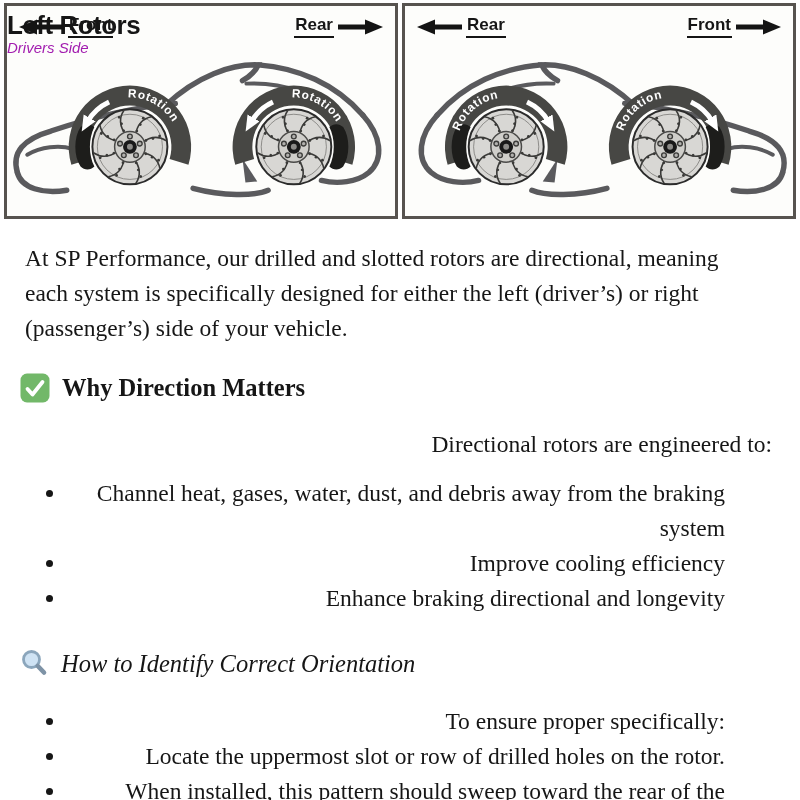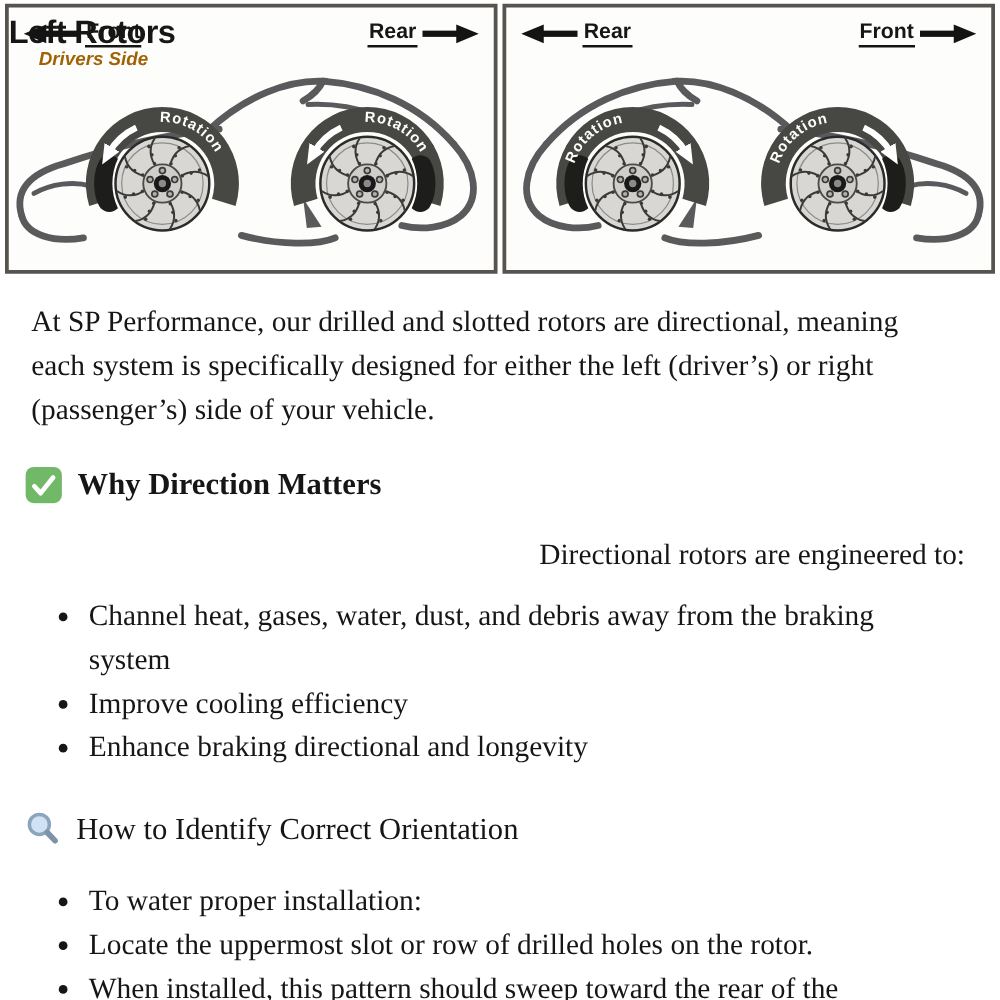"Drivers Side" .panel-subtitle { color: #a16207 -> #a21caf; font-weight: bold -> normal; margin-left: 24px -> none }
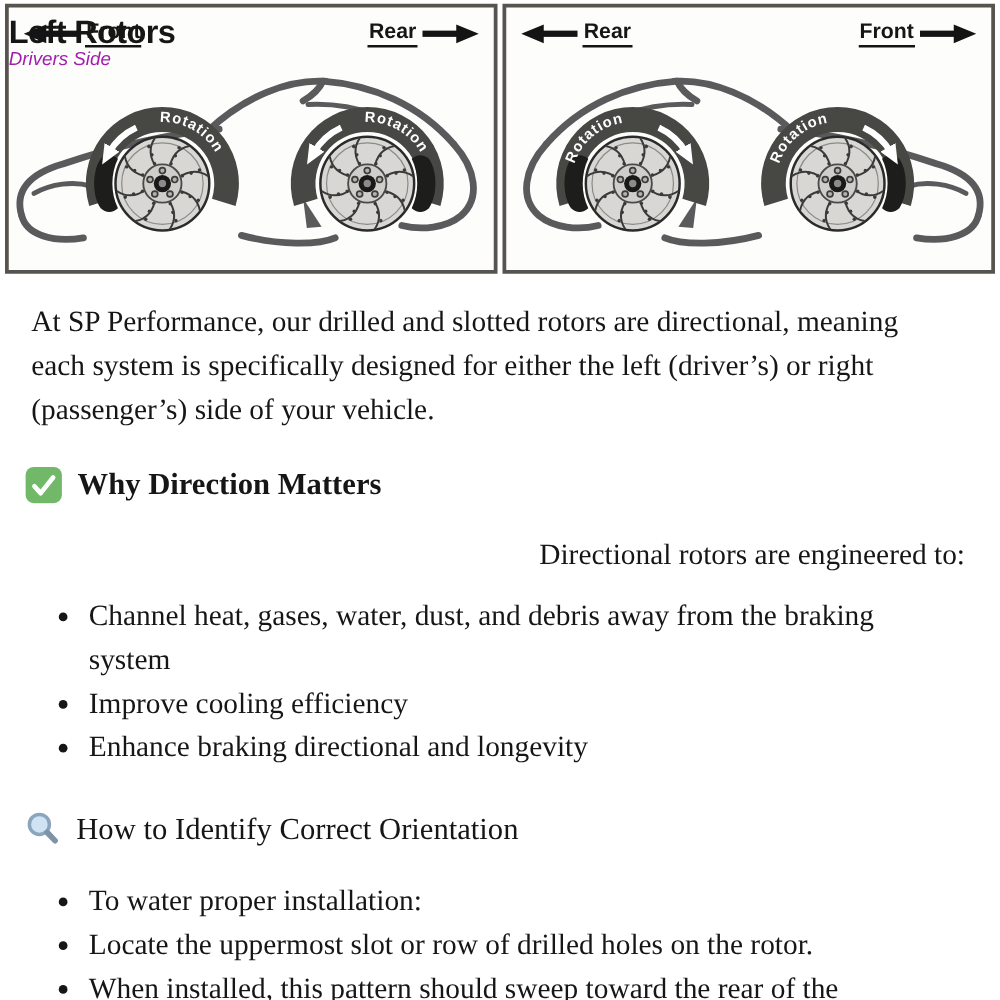"Channel heat, gases, water, dust," ul.bullets li { text-align: none -> right }
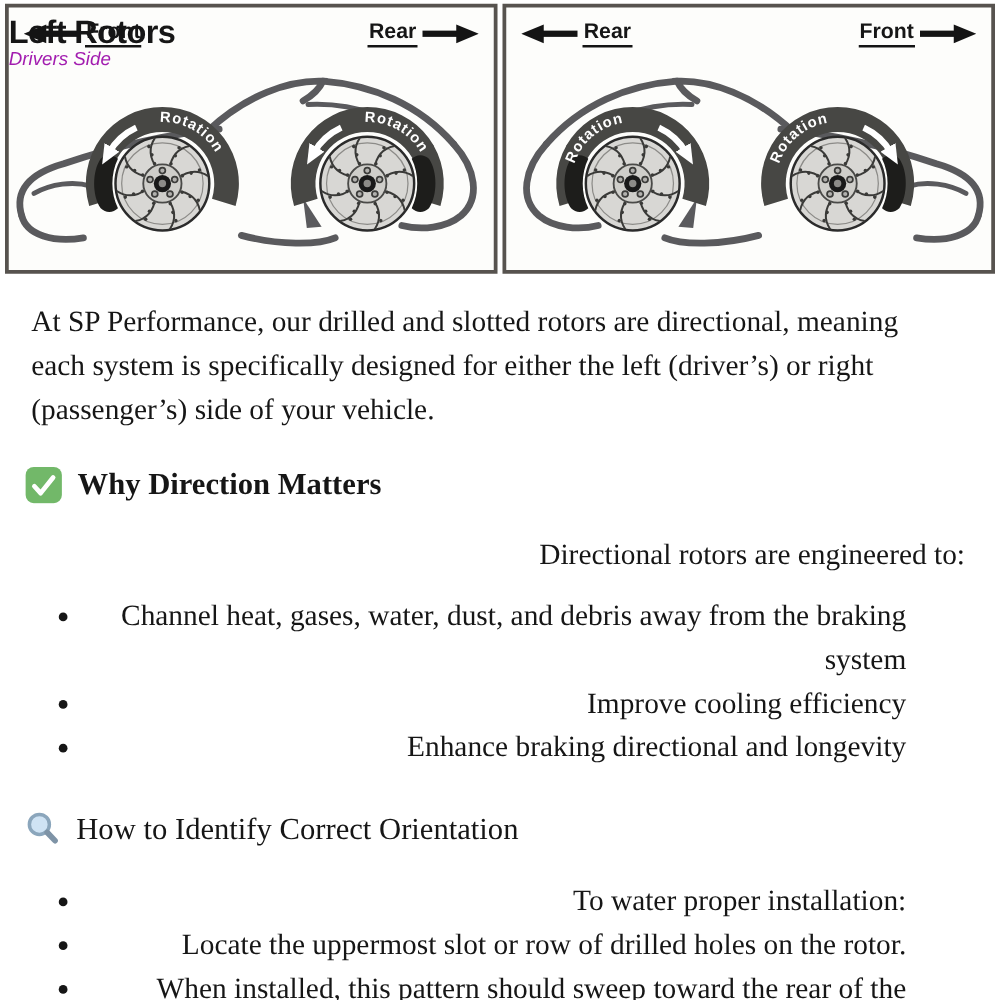"How to Identify Correct Orientation" .sec-heading.regular .sec-title { font-style: none -> italic }
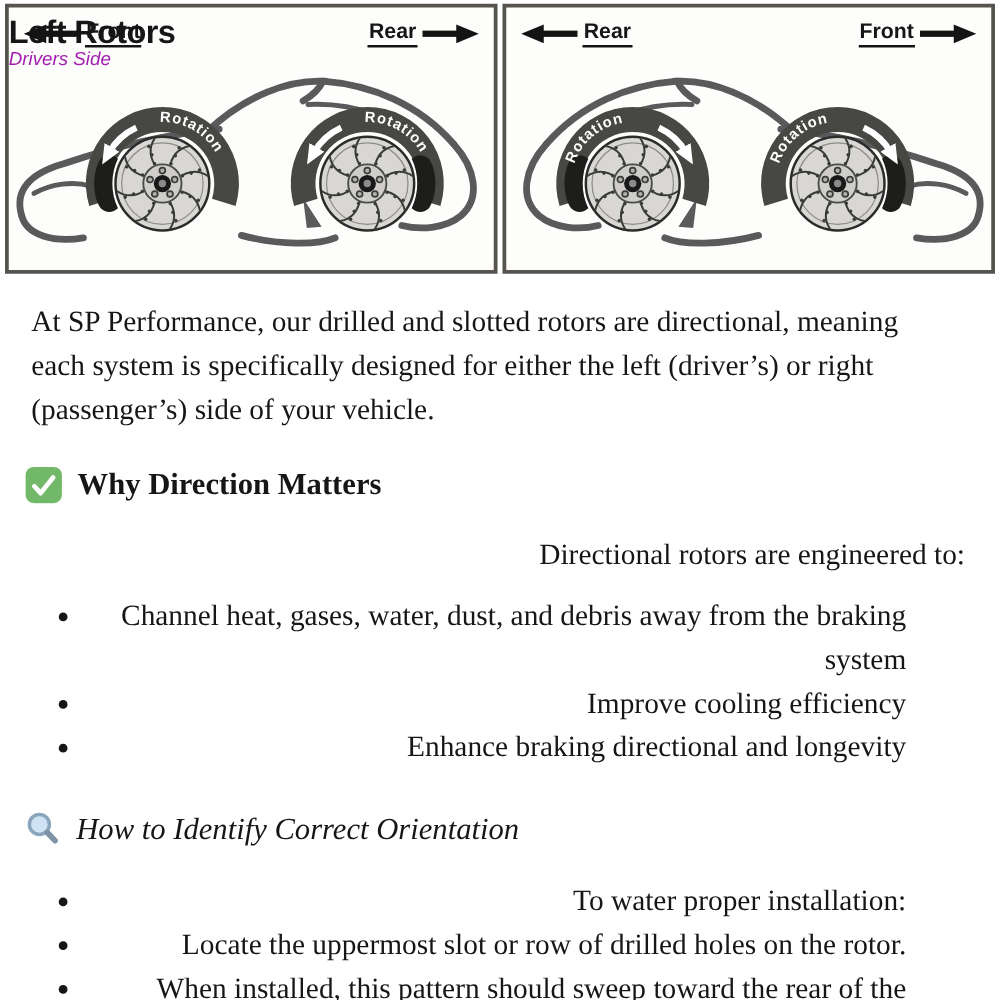"To water proper installation:" li { text: water proper installation -> ensure proper specifically }
